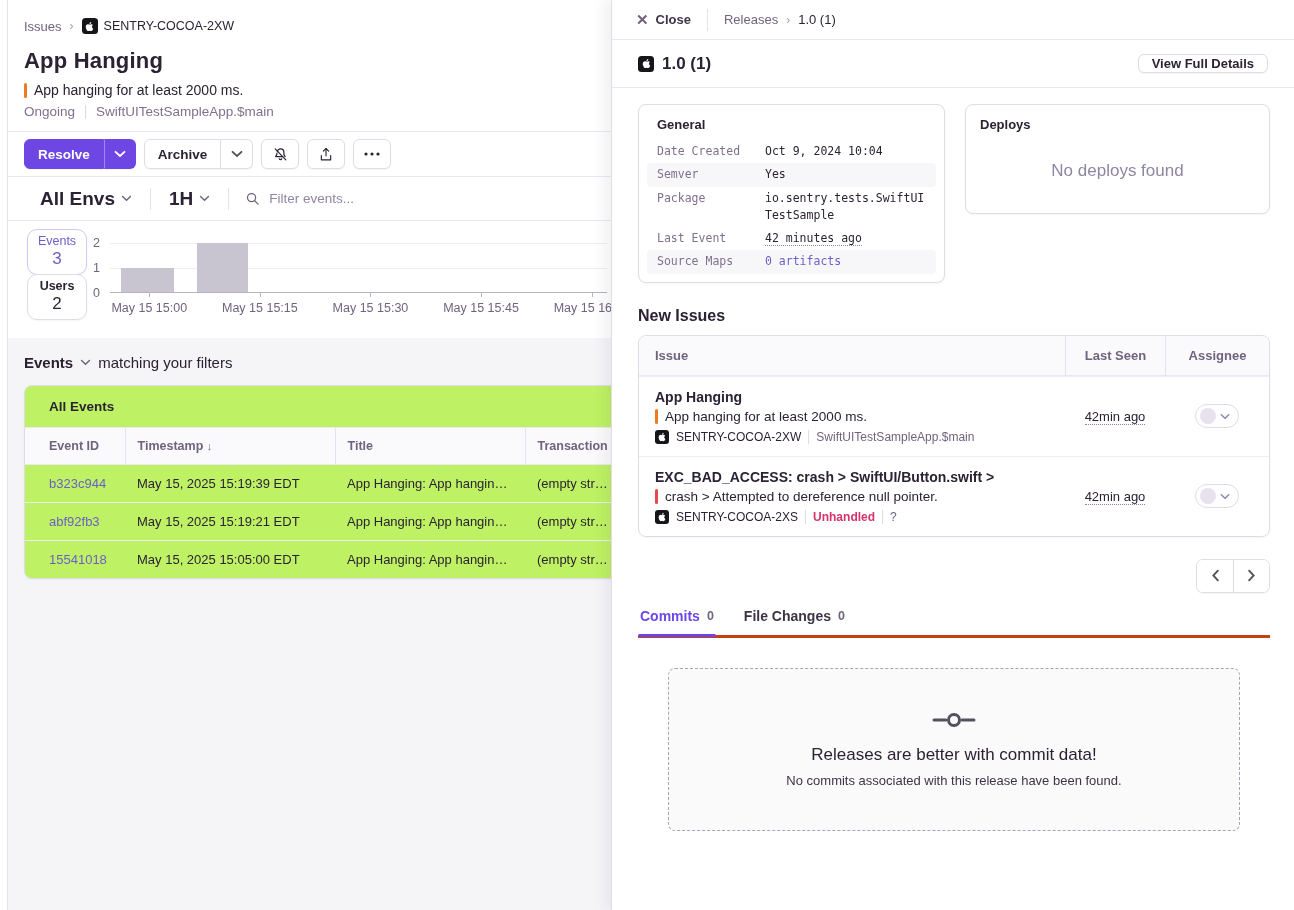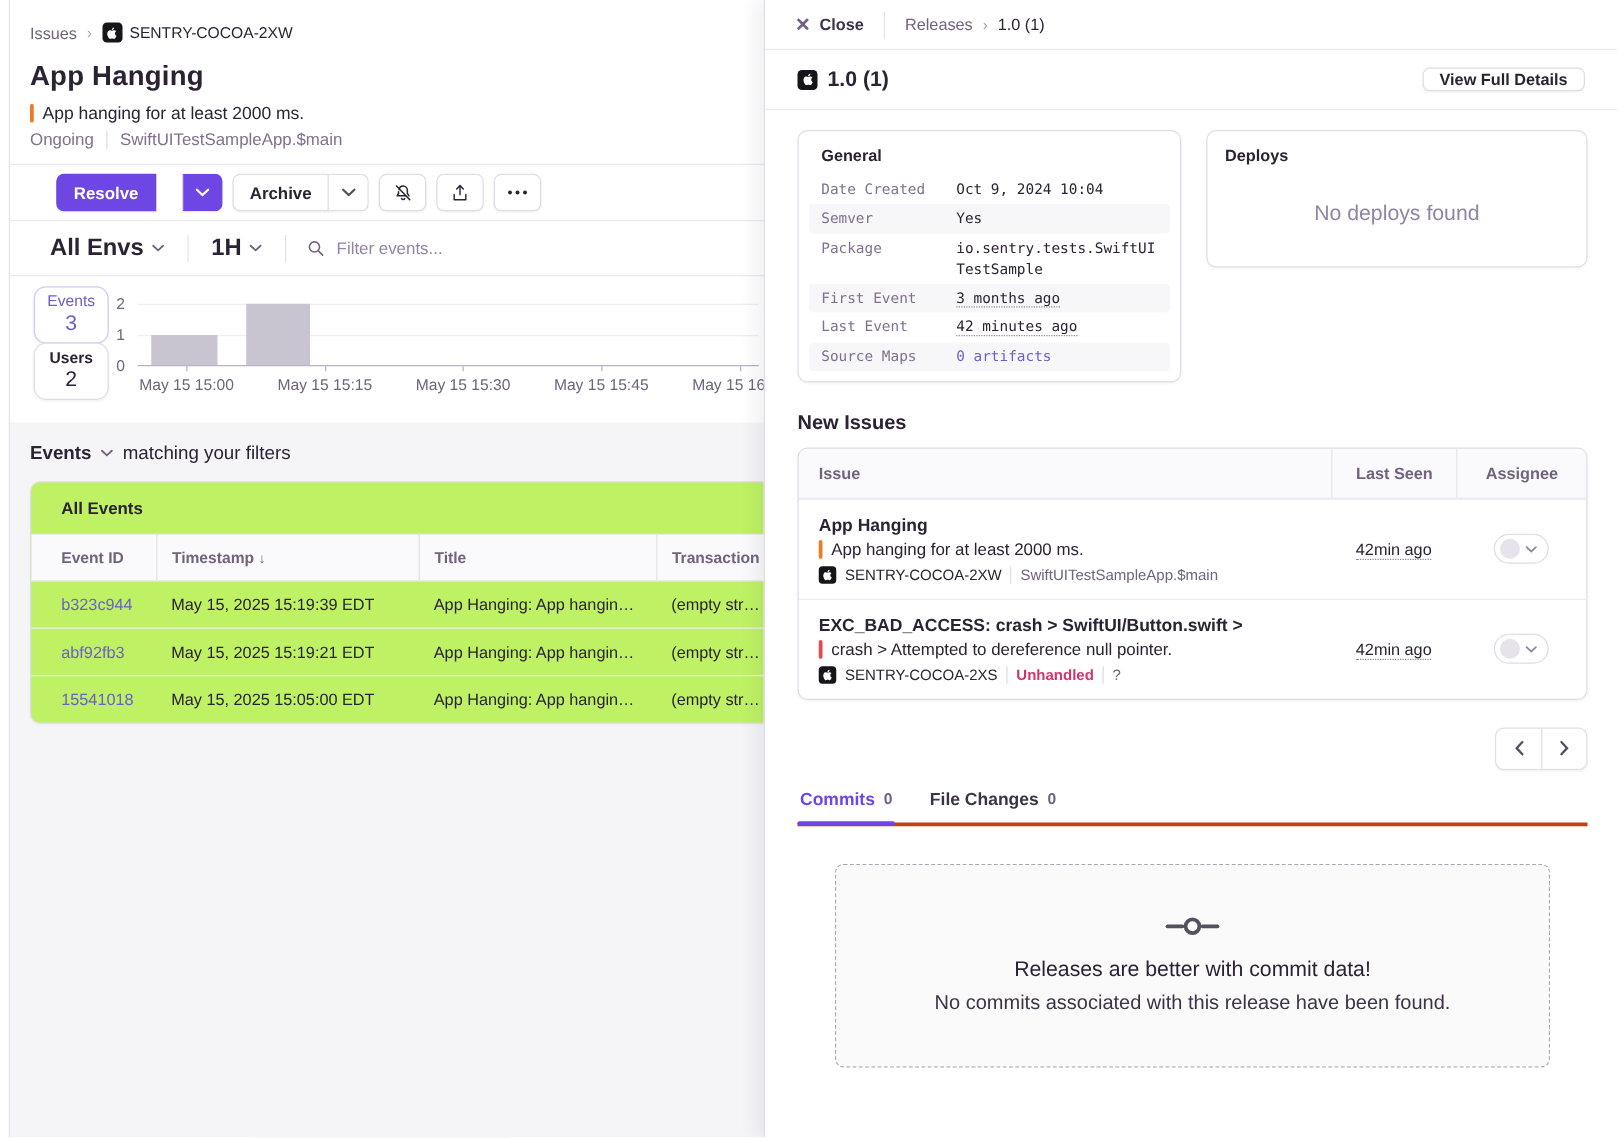"Resolve" .split.primary .main, .split.primary .dd { margin-left: 21px -> none }
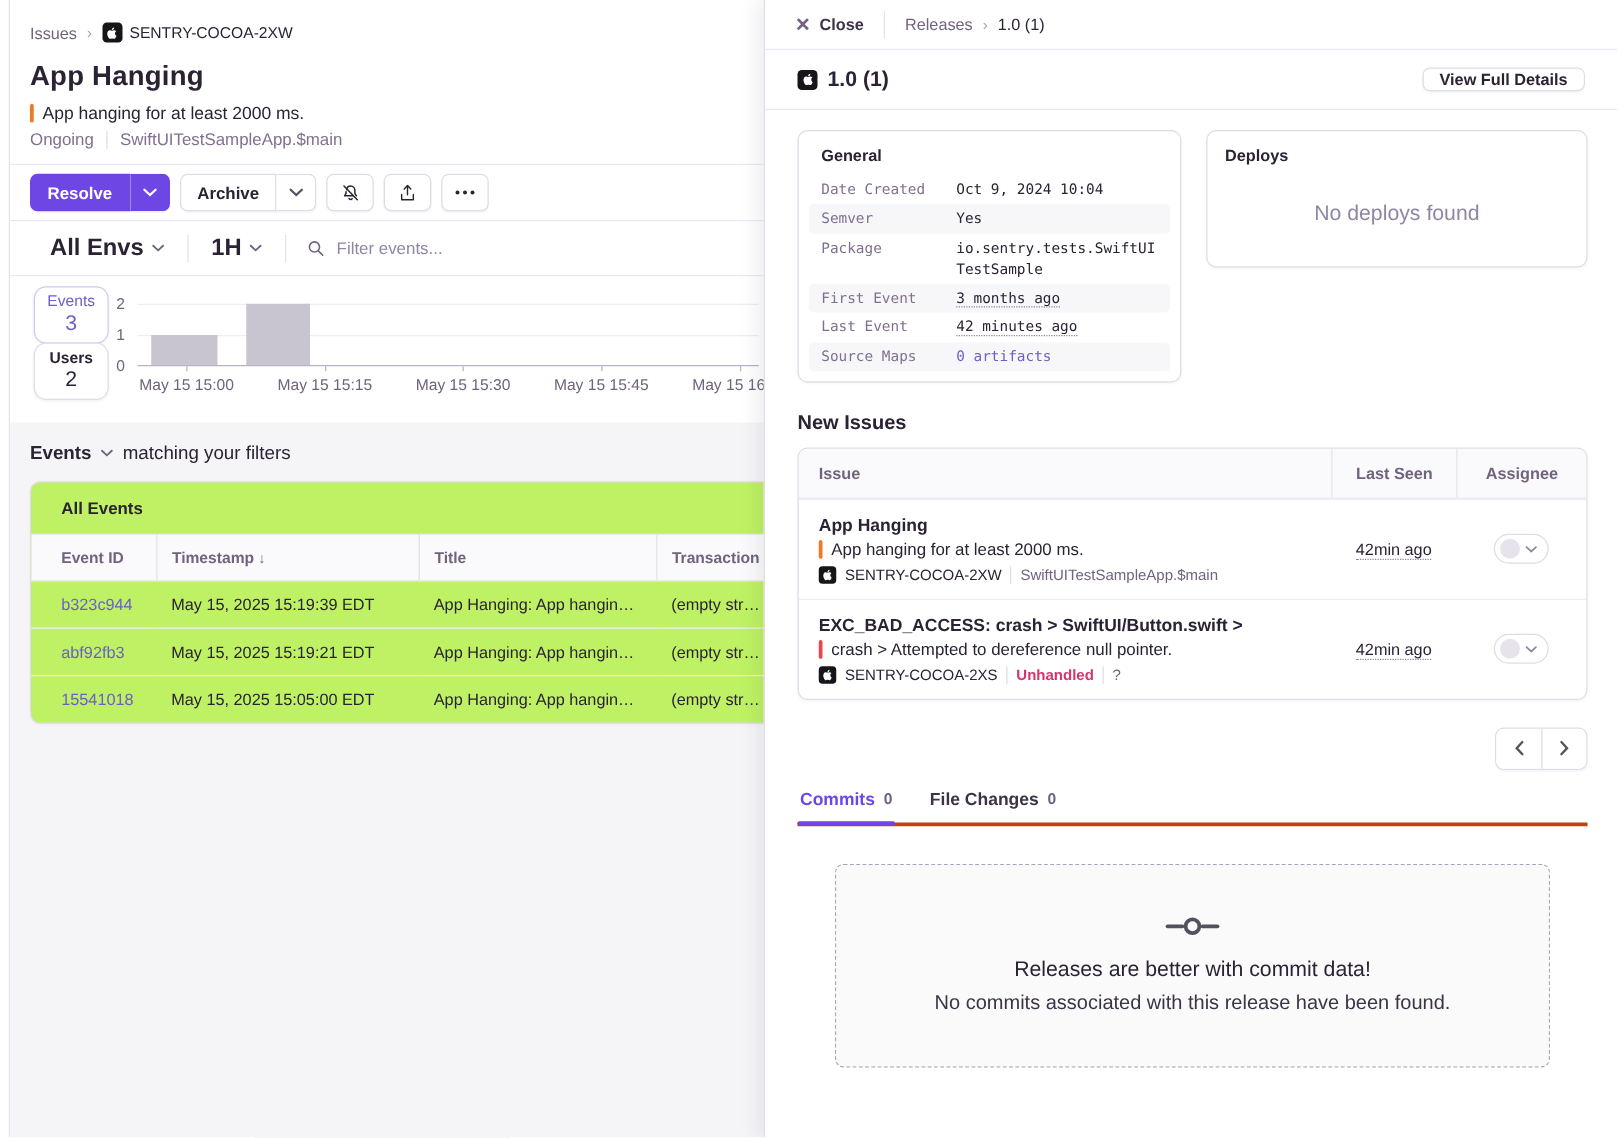"First Event" div.kv-row { html: <div> <span>First Event</span> <span><span>3 months ago</span></span> </div> -> none }
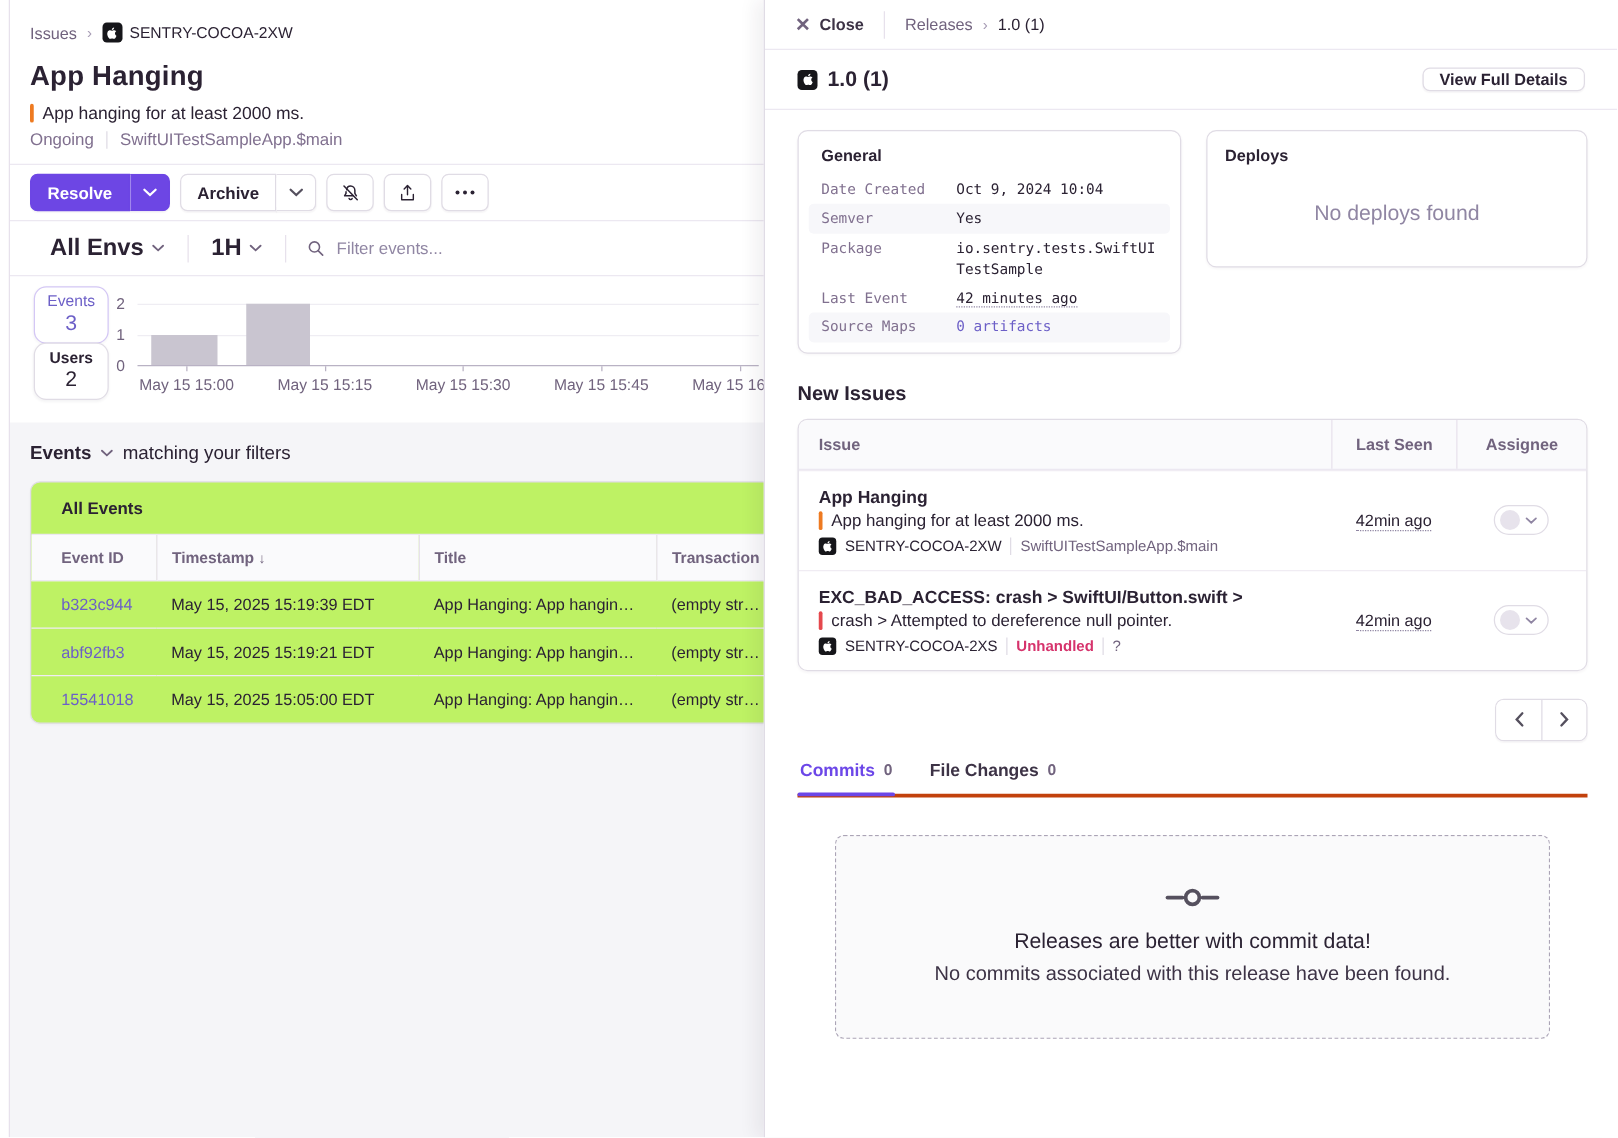"No commits associated with this" .empty-sub { font-size: 16px -> 13px }
